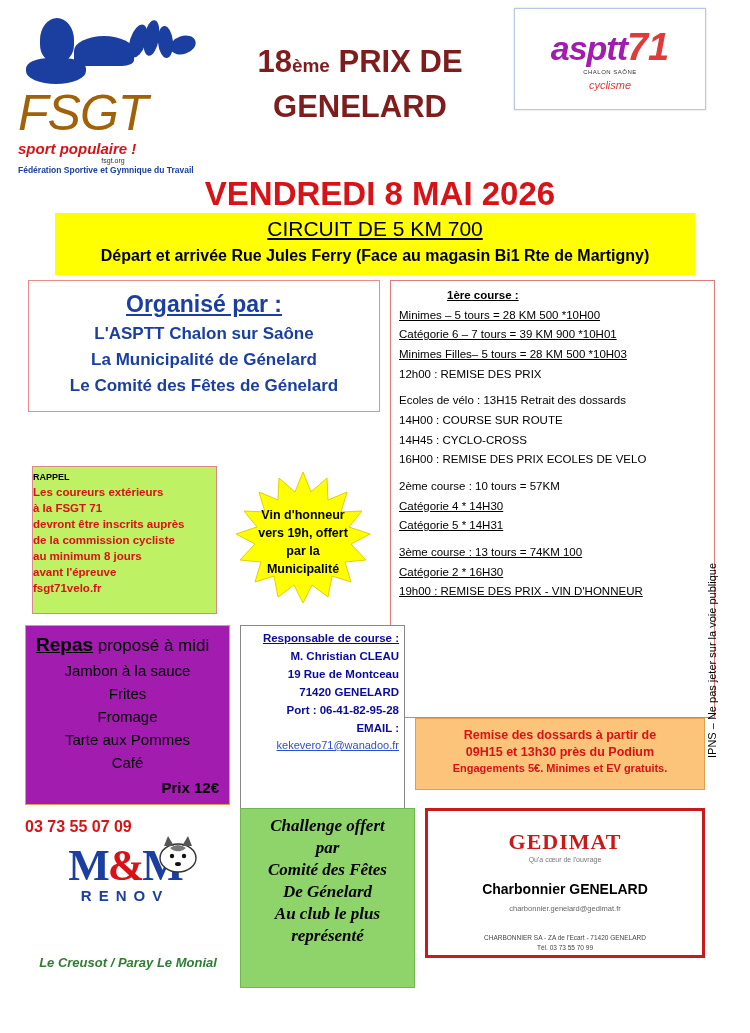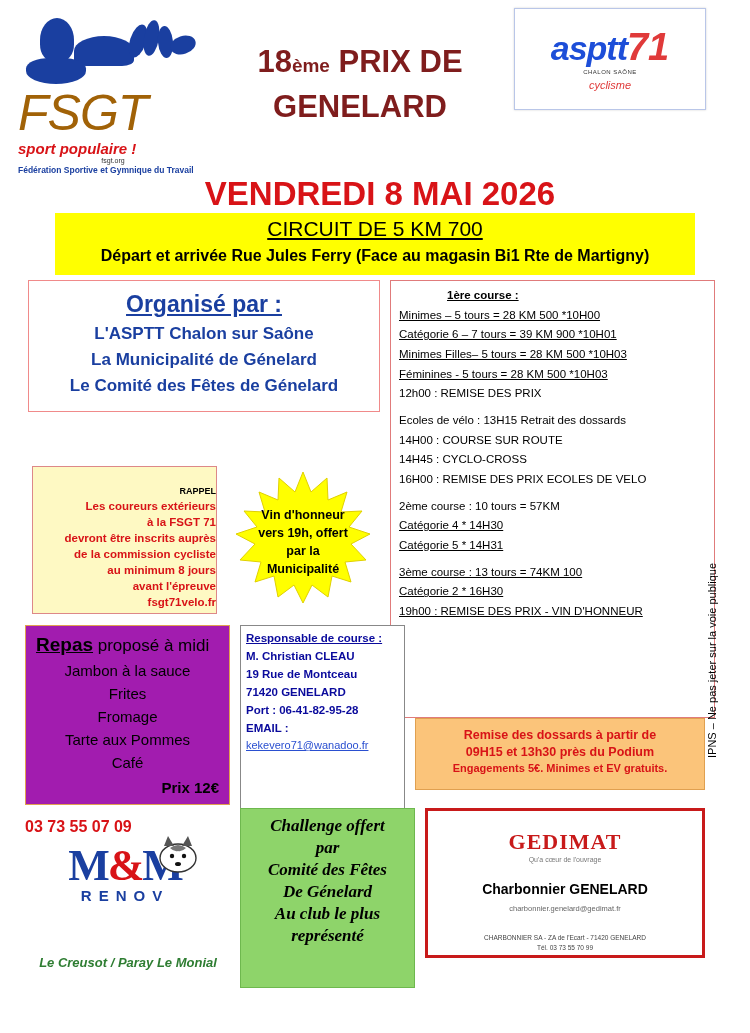"asptt" .asptt-word { color: #1d4ed8 -> #a21caf }
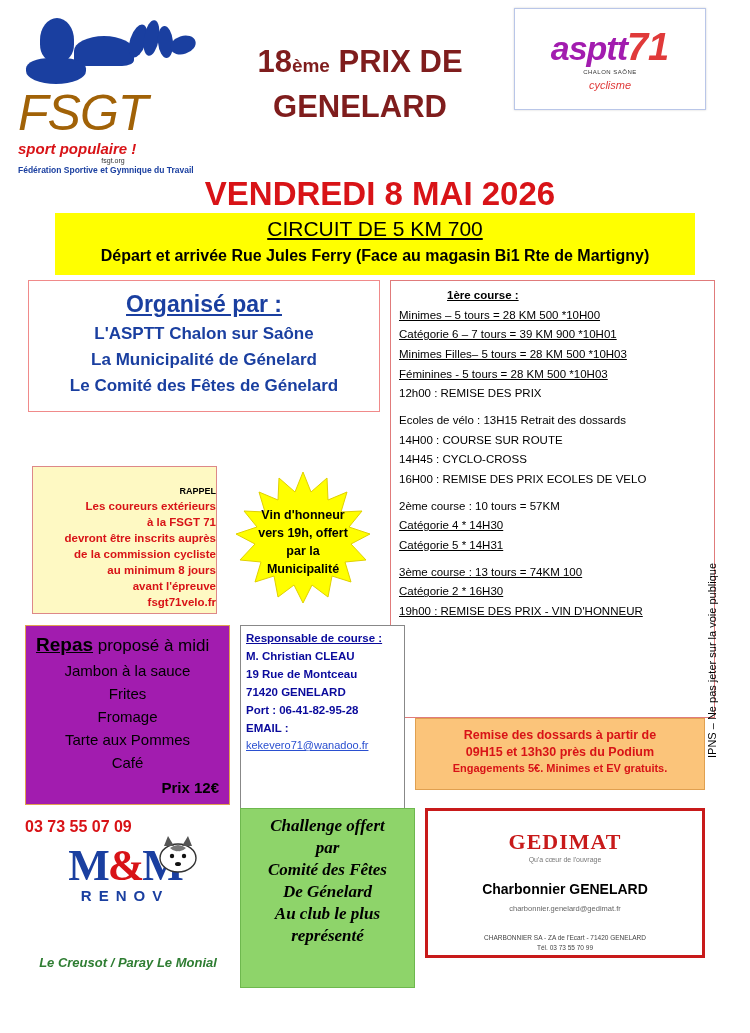"Féminines - 5 tours =" p.pg { html: <p>Féminines - 5 tours = 28 KM 500 *10H03</p> -> none }
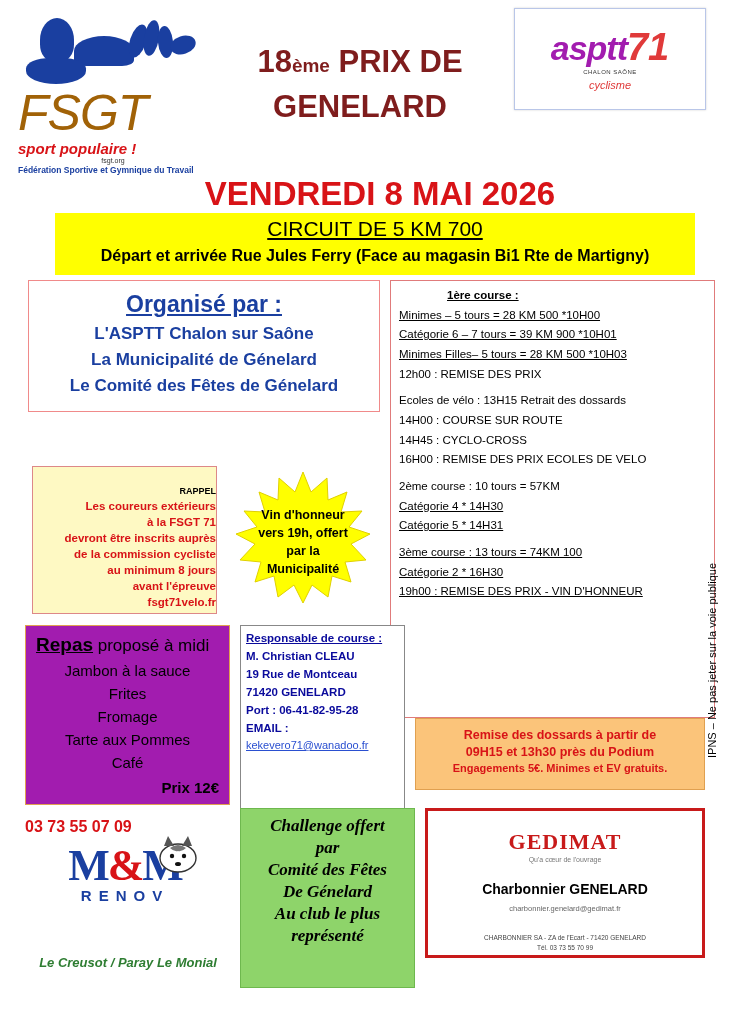"RAPPEL" #rappel-box { background: #fef9c3 -> #bef264; padding-top: 19px -> 5px; text-align: right -> left }
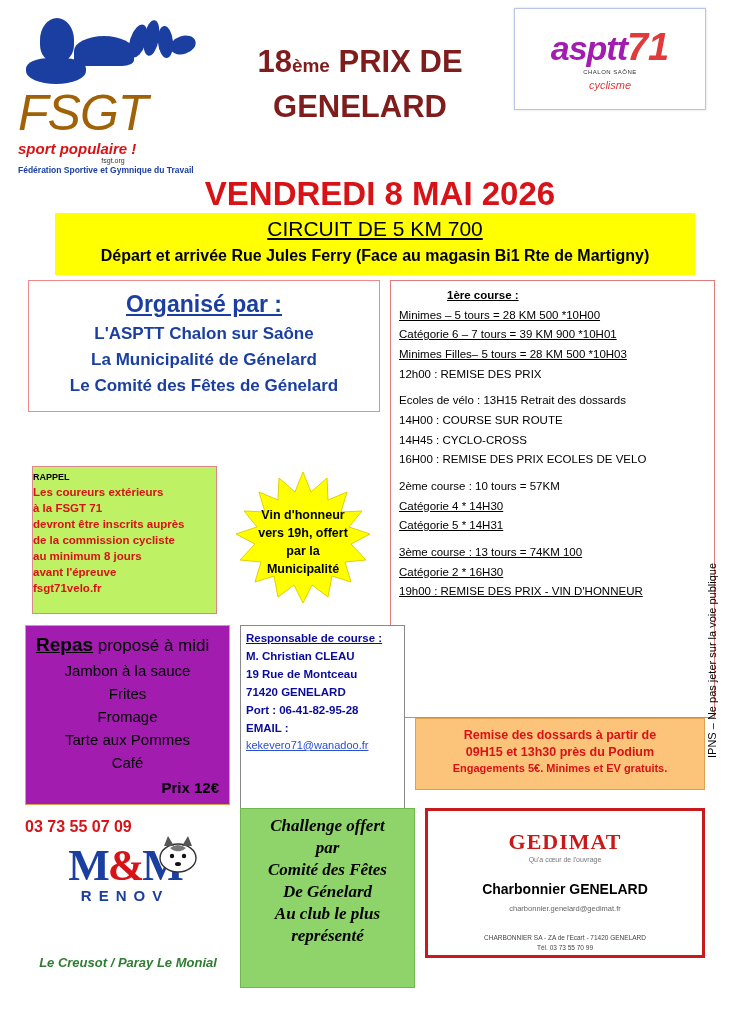"Responsable de course :" #resp-box { text-align: left -> right }
